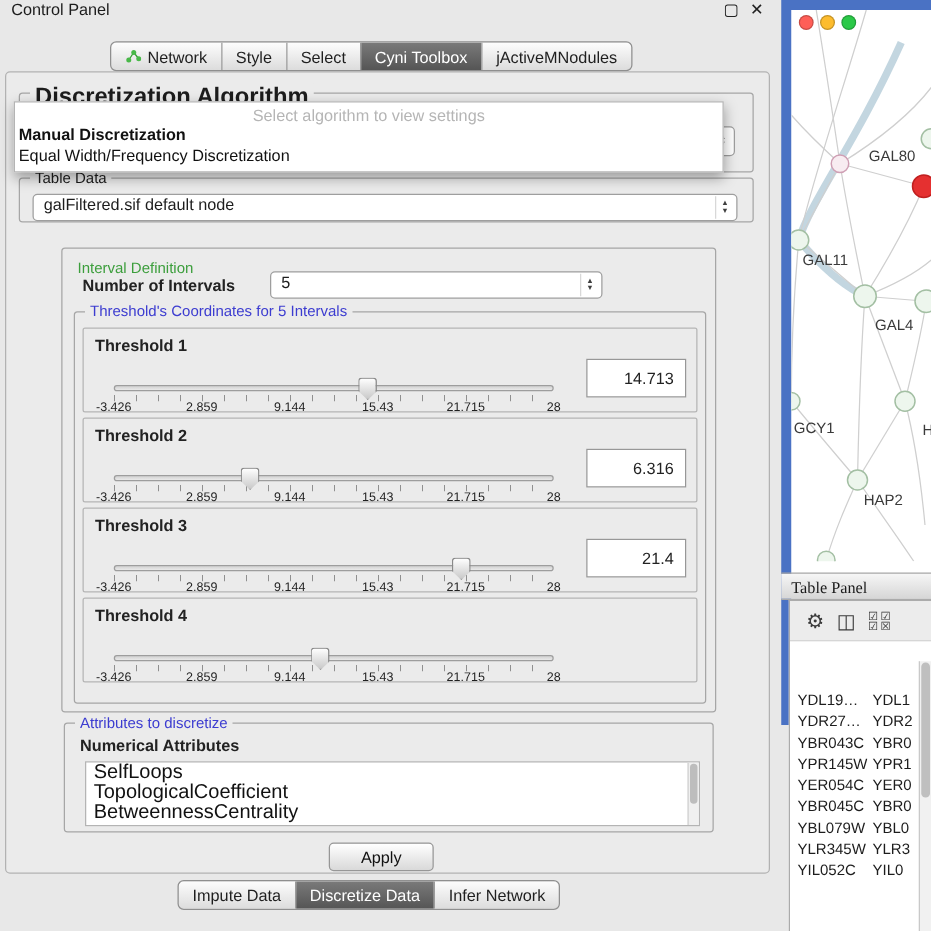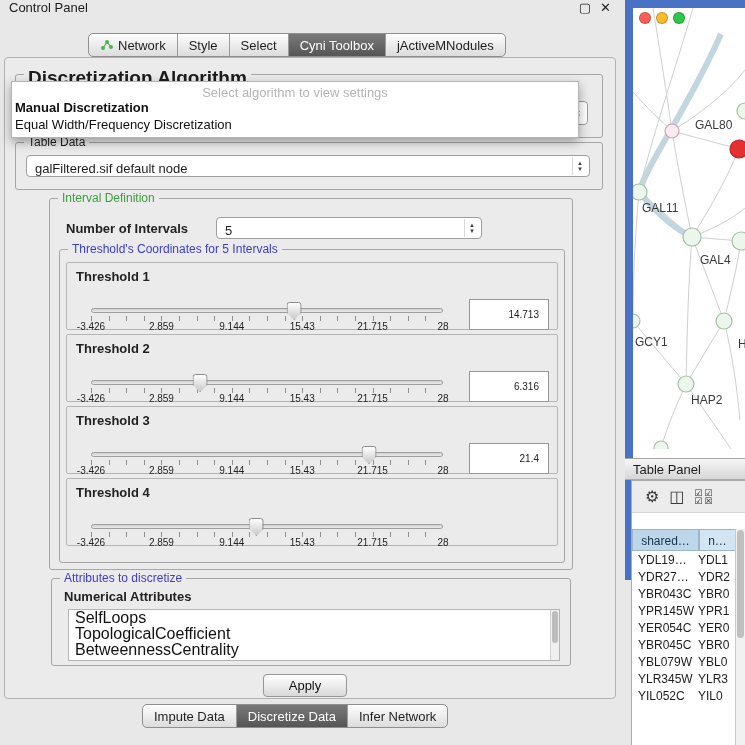"Table Data" #table-data-group { height: 48px -> 36px }
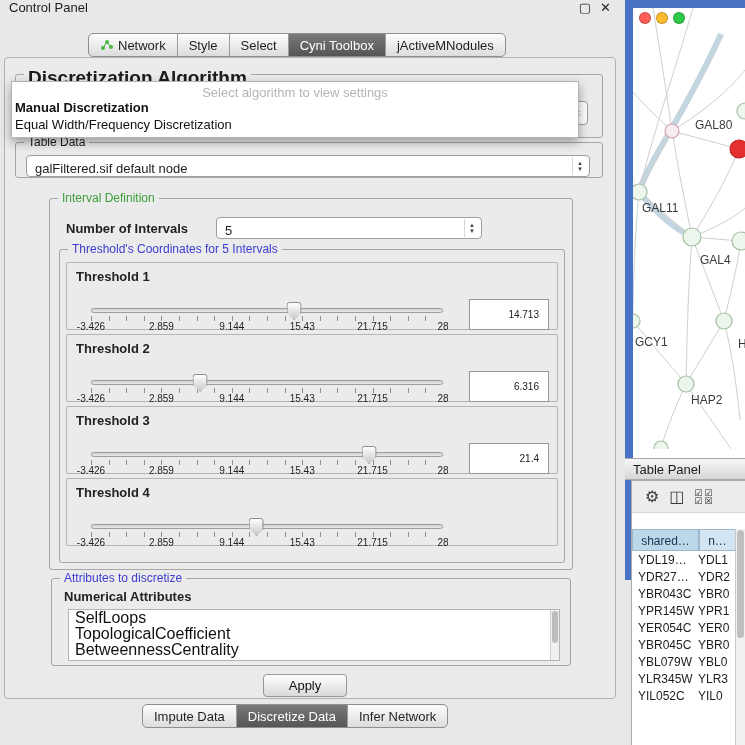"galFiltered.sif default node" .combo { align-items: flex-end -> flex-start }
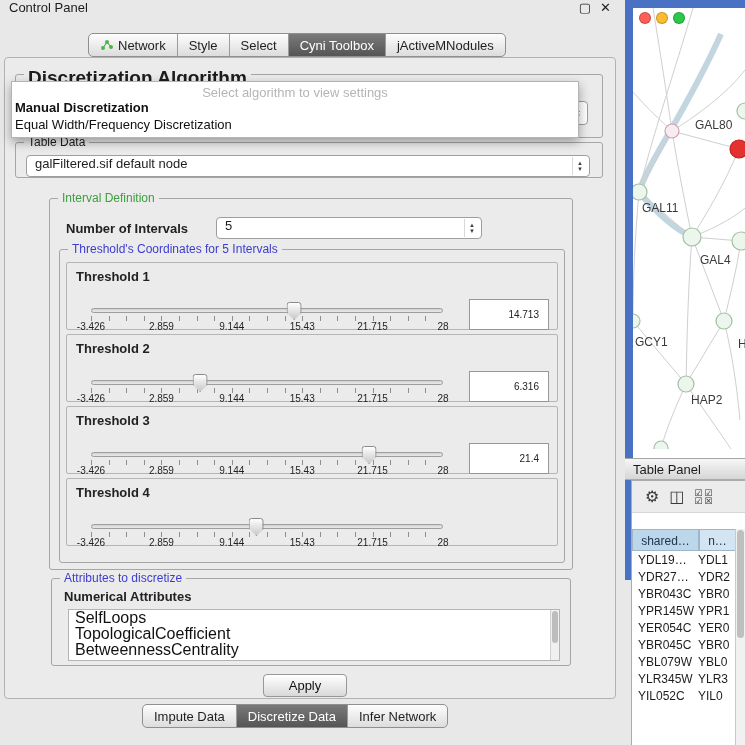"Interval Definition" .gb-title.green { margin-top: none -> 16px }
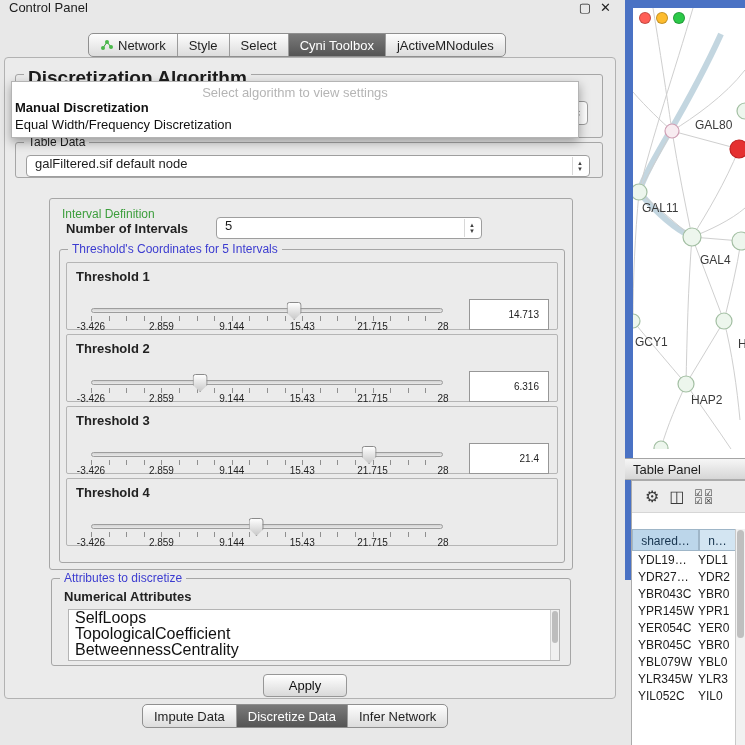"14.713" .value-field { font-size: 10px -> 13px; top: 36px -> 24px }
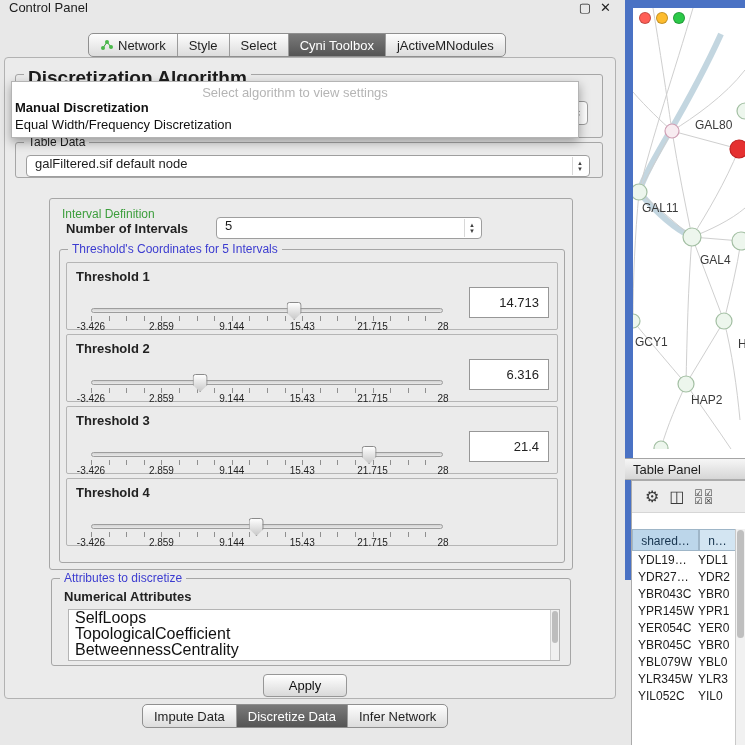"Table Panel" .tp-header { font-family: none -> Liberation Serif, serif }
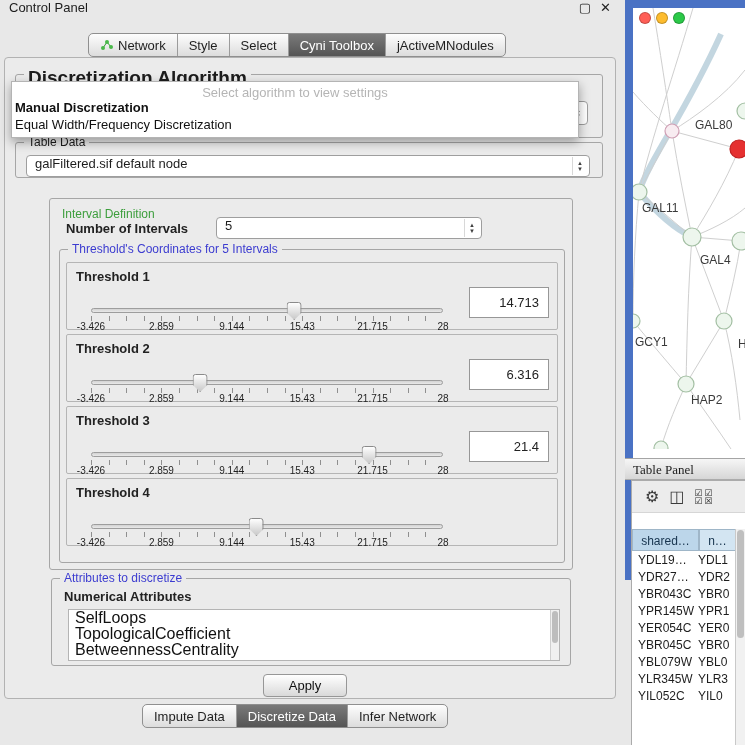"shared…" div.tp-colhead { html: <div> <span>shared…</span> <span>n…</span> </div> -> none }
